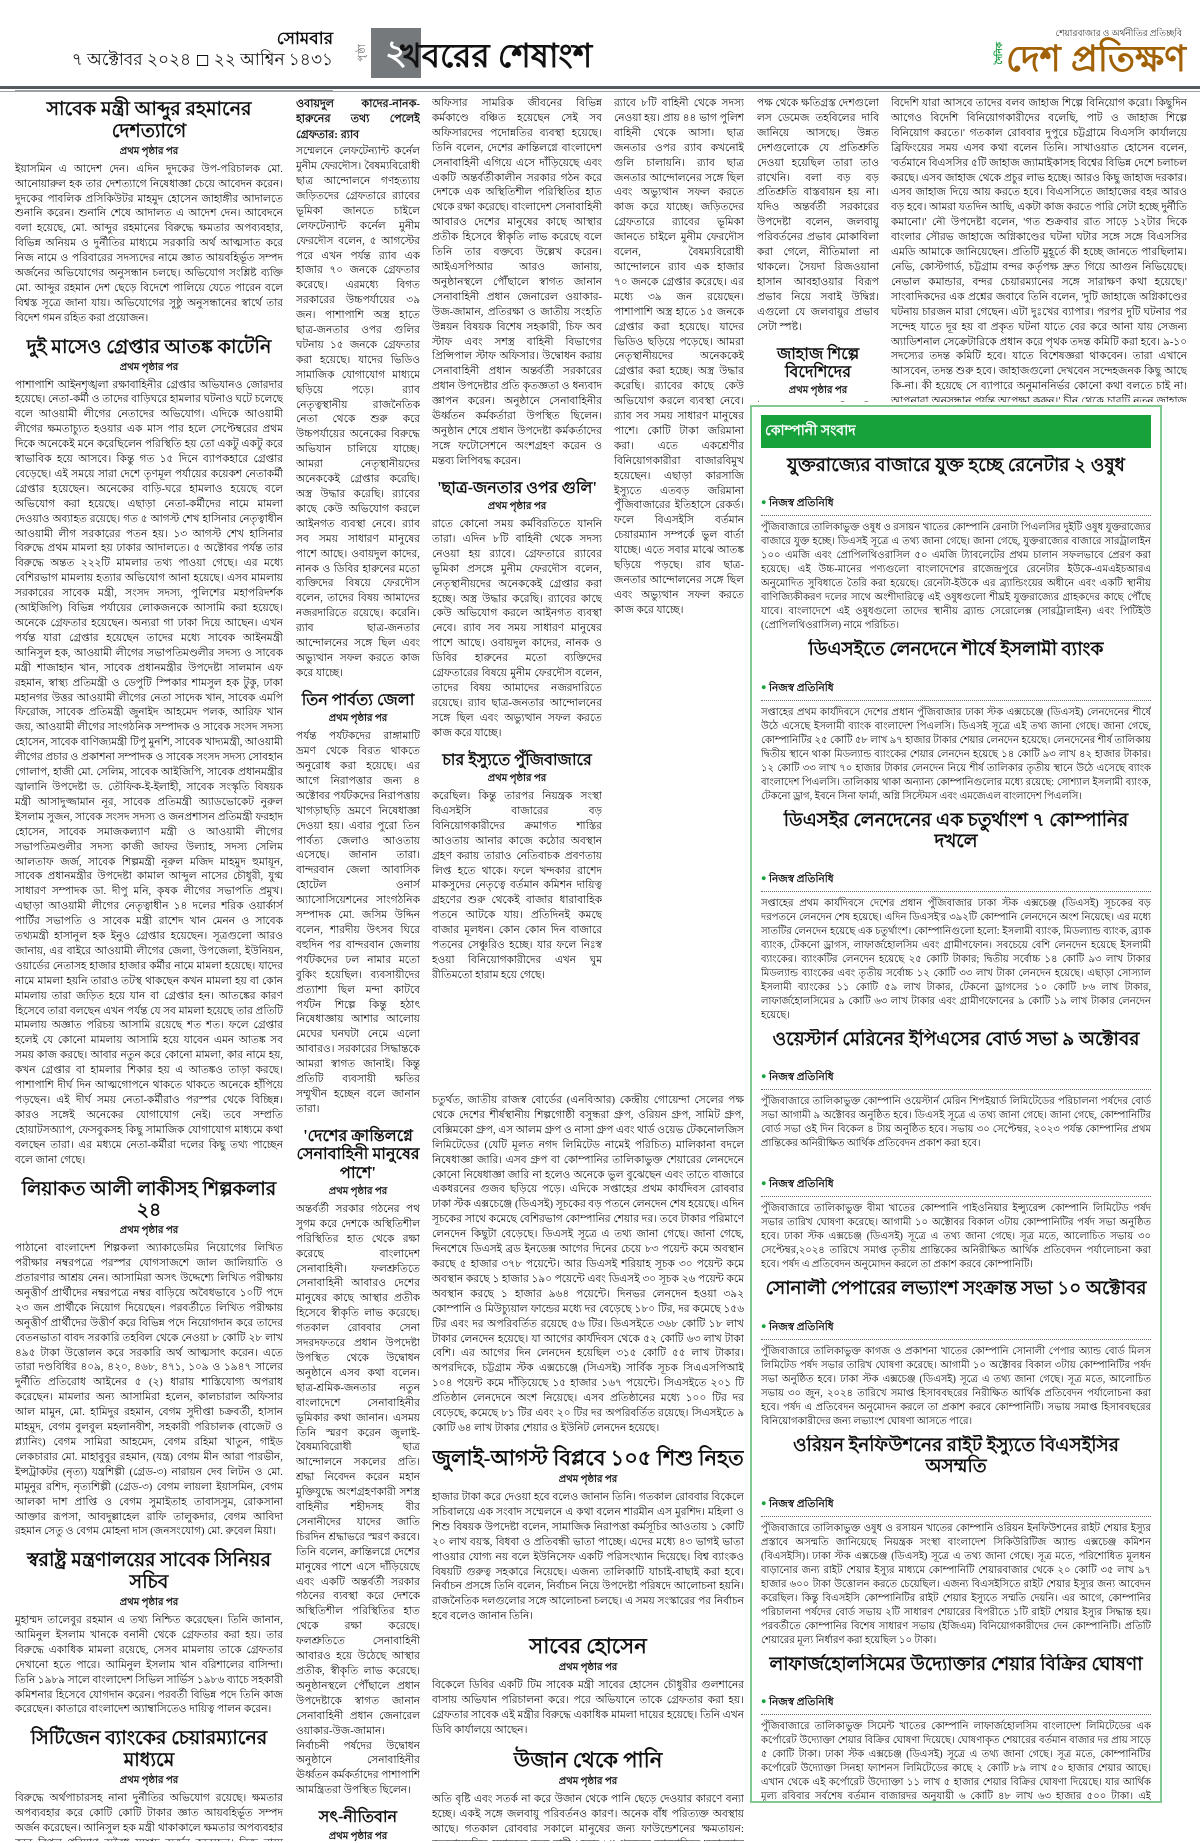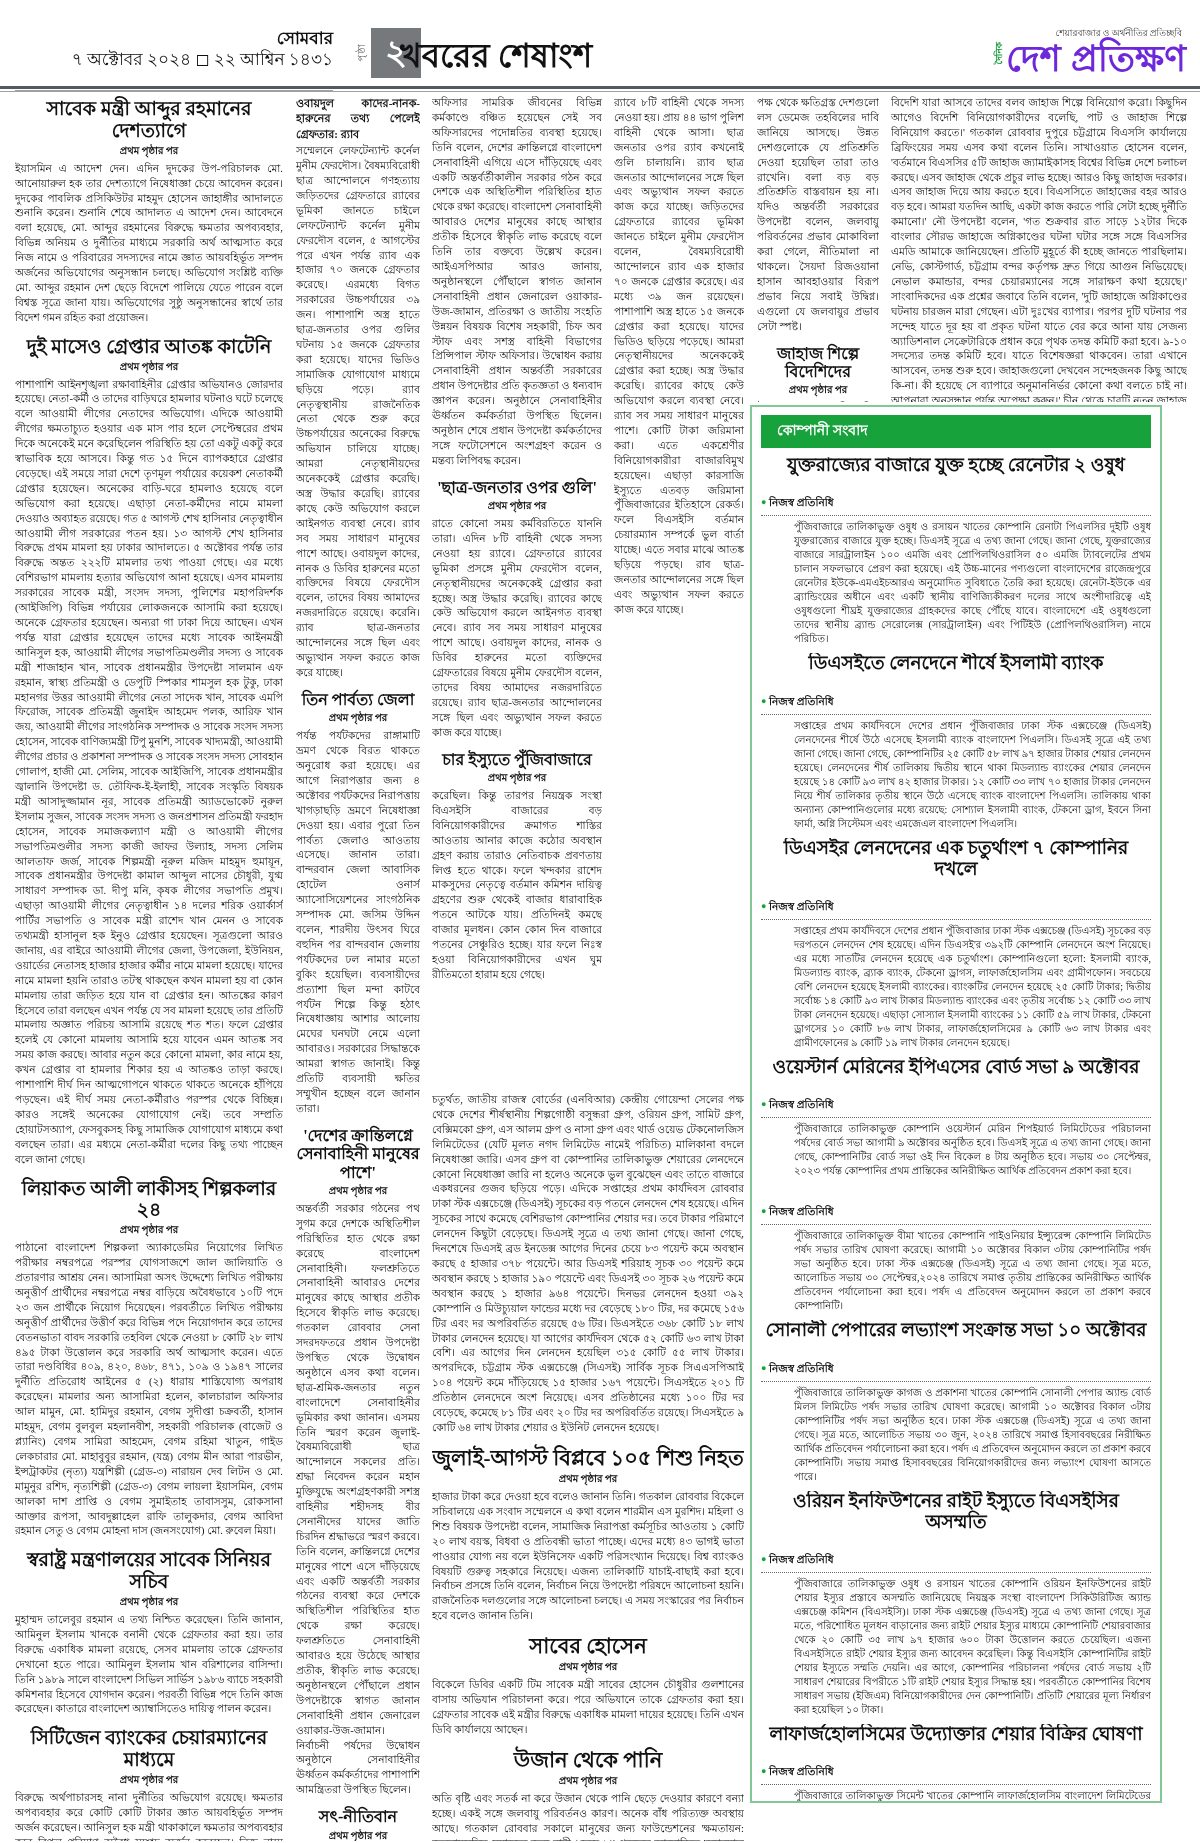"দেশ প্রতিক্ষণ" .logo .name { color: #6d28d9 -> #a16207 }
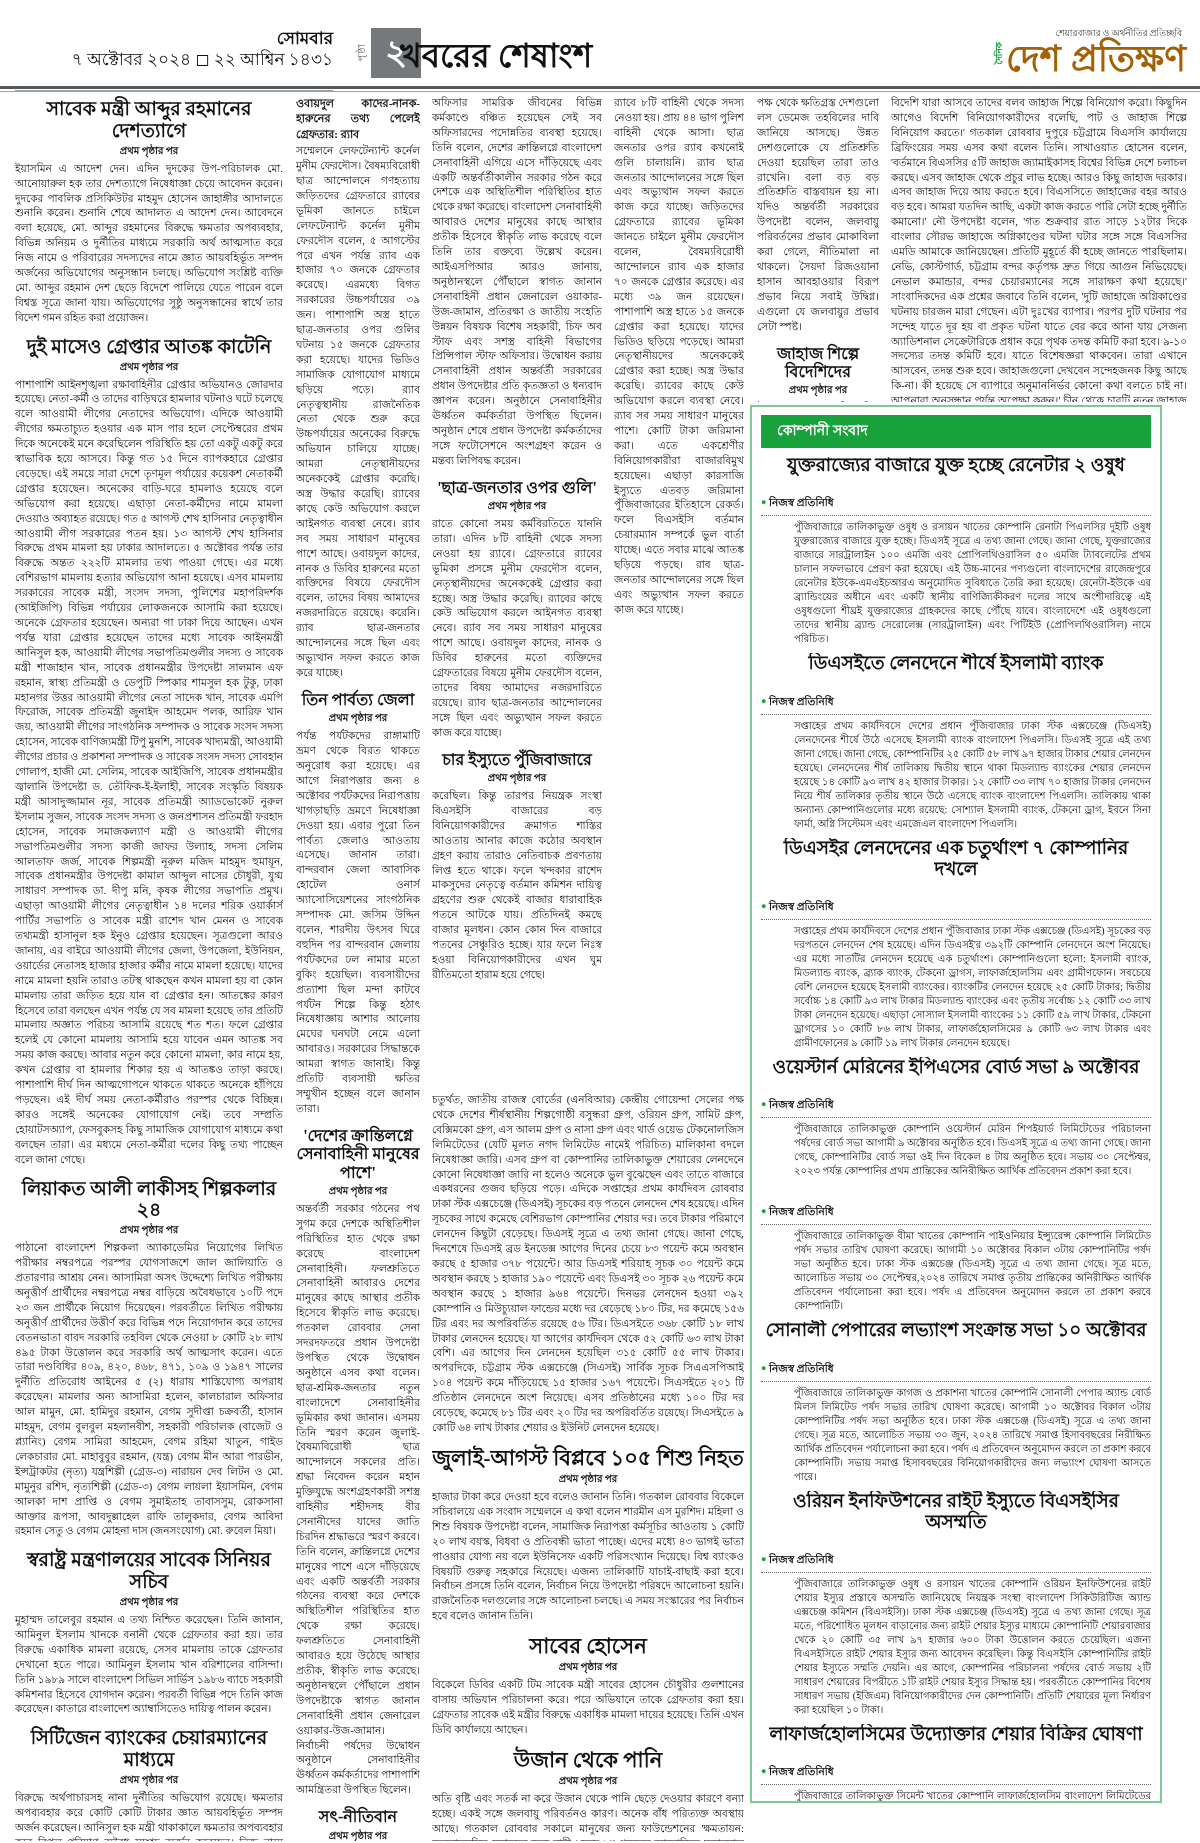"কোম্পানী সংবাদ" .box-titlebar { padding: 4px 10px 5px 16px -> 4px 10px 5px 4px }
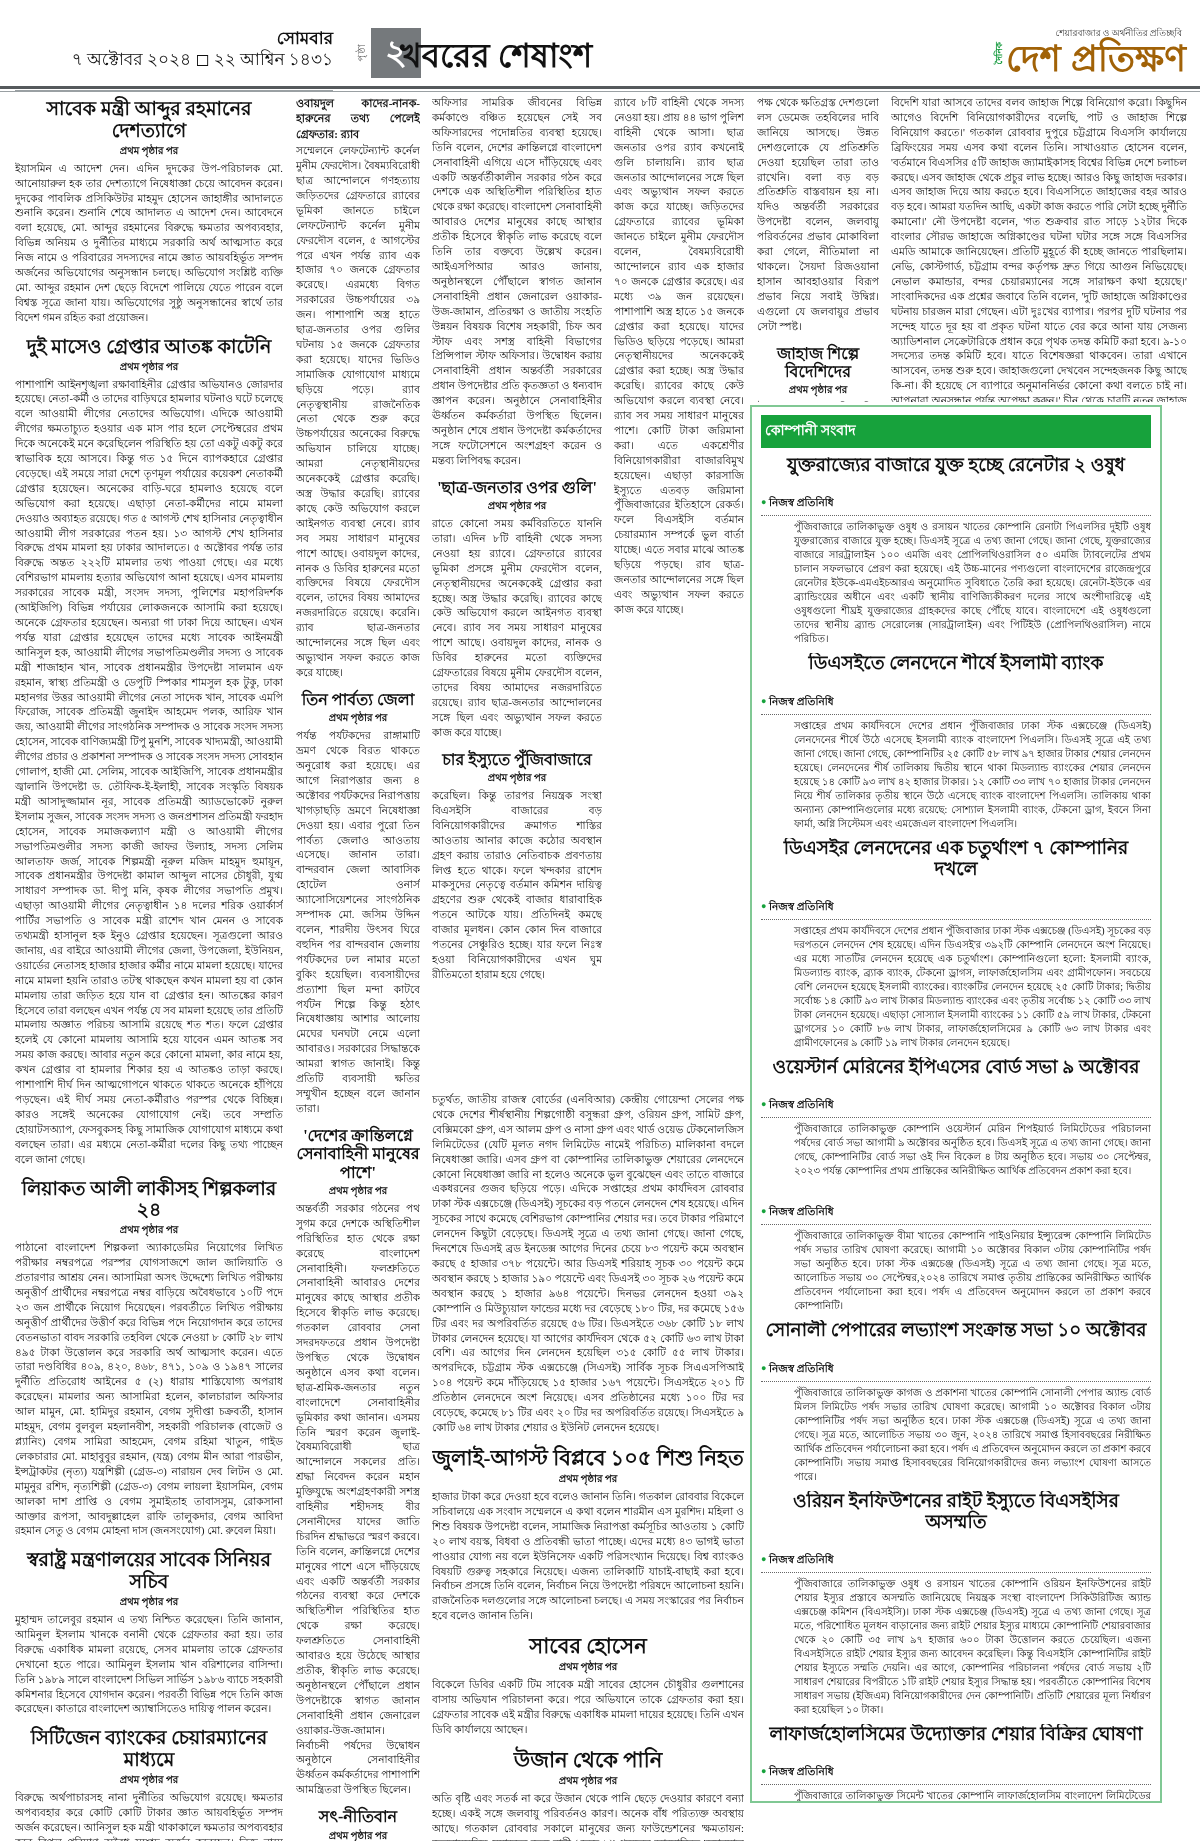"পুঁজিবাজারে তালিকাভুক্ত ওষুধ ও রসায়ন" .box-body { margin-left: 33px -> none }
